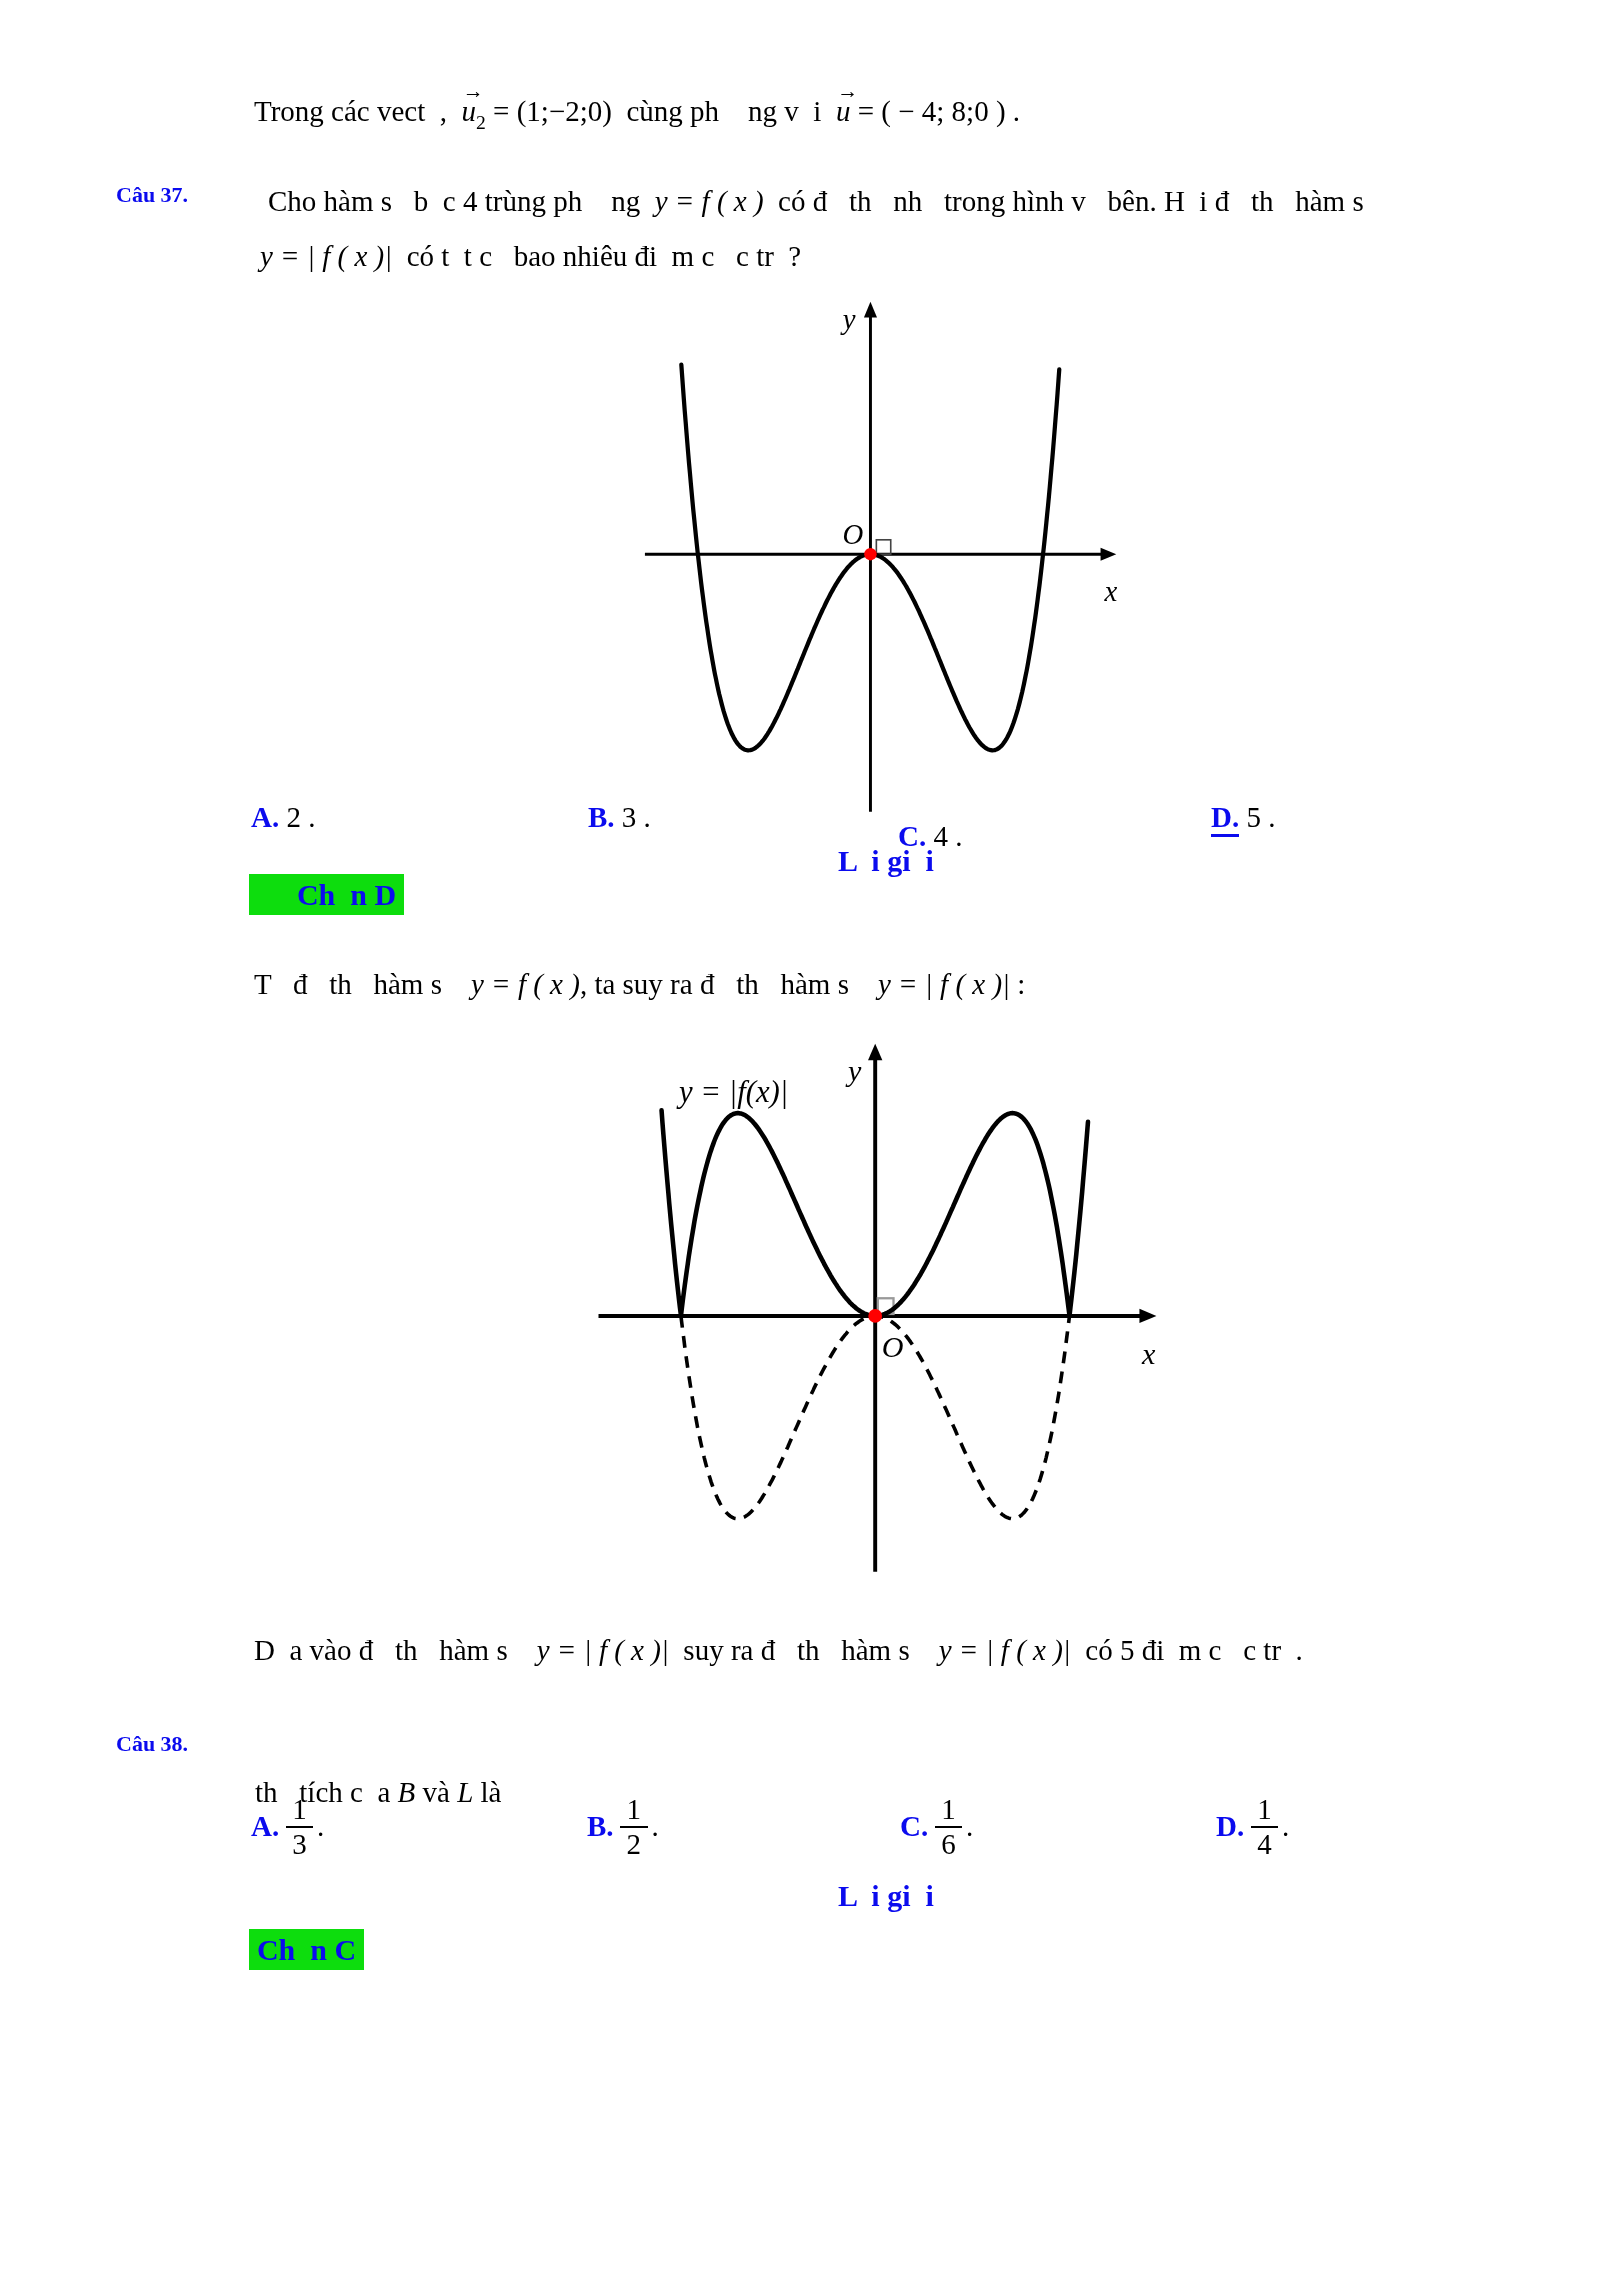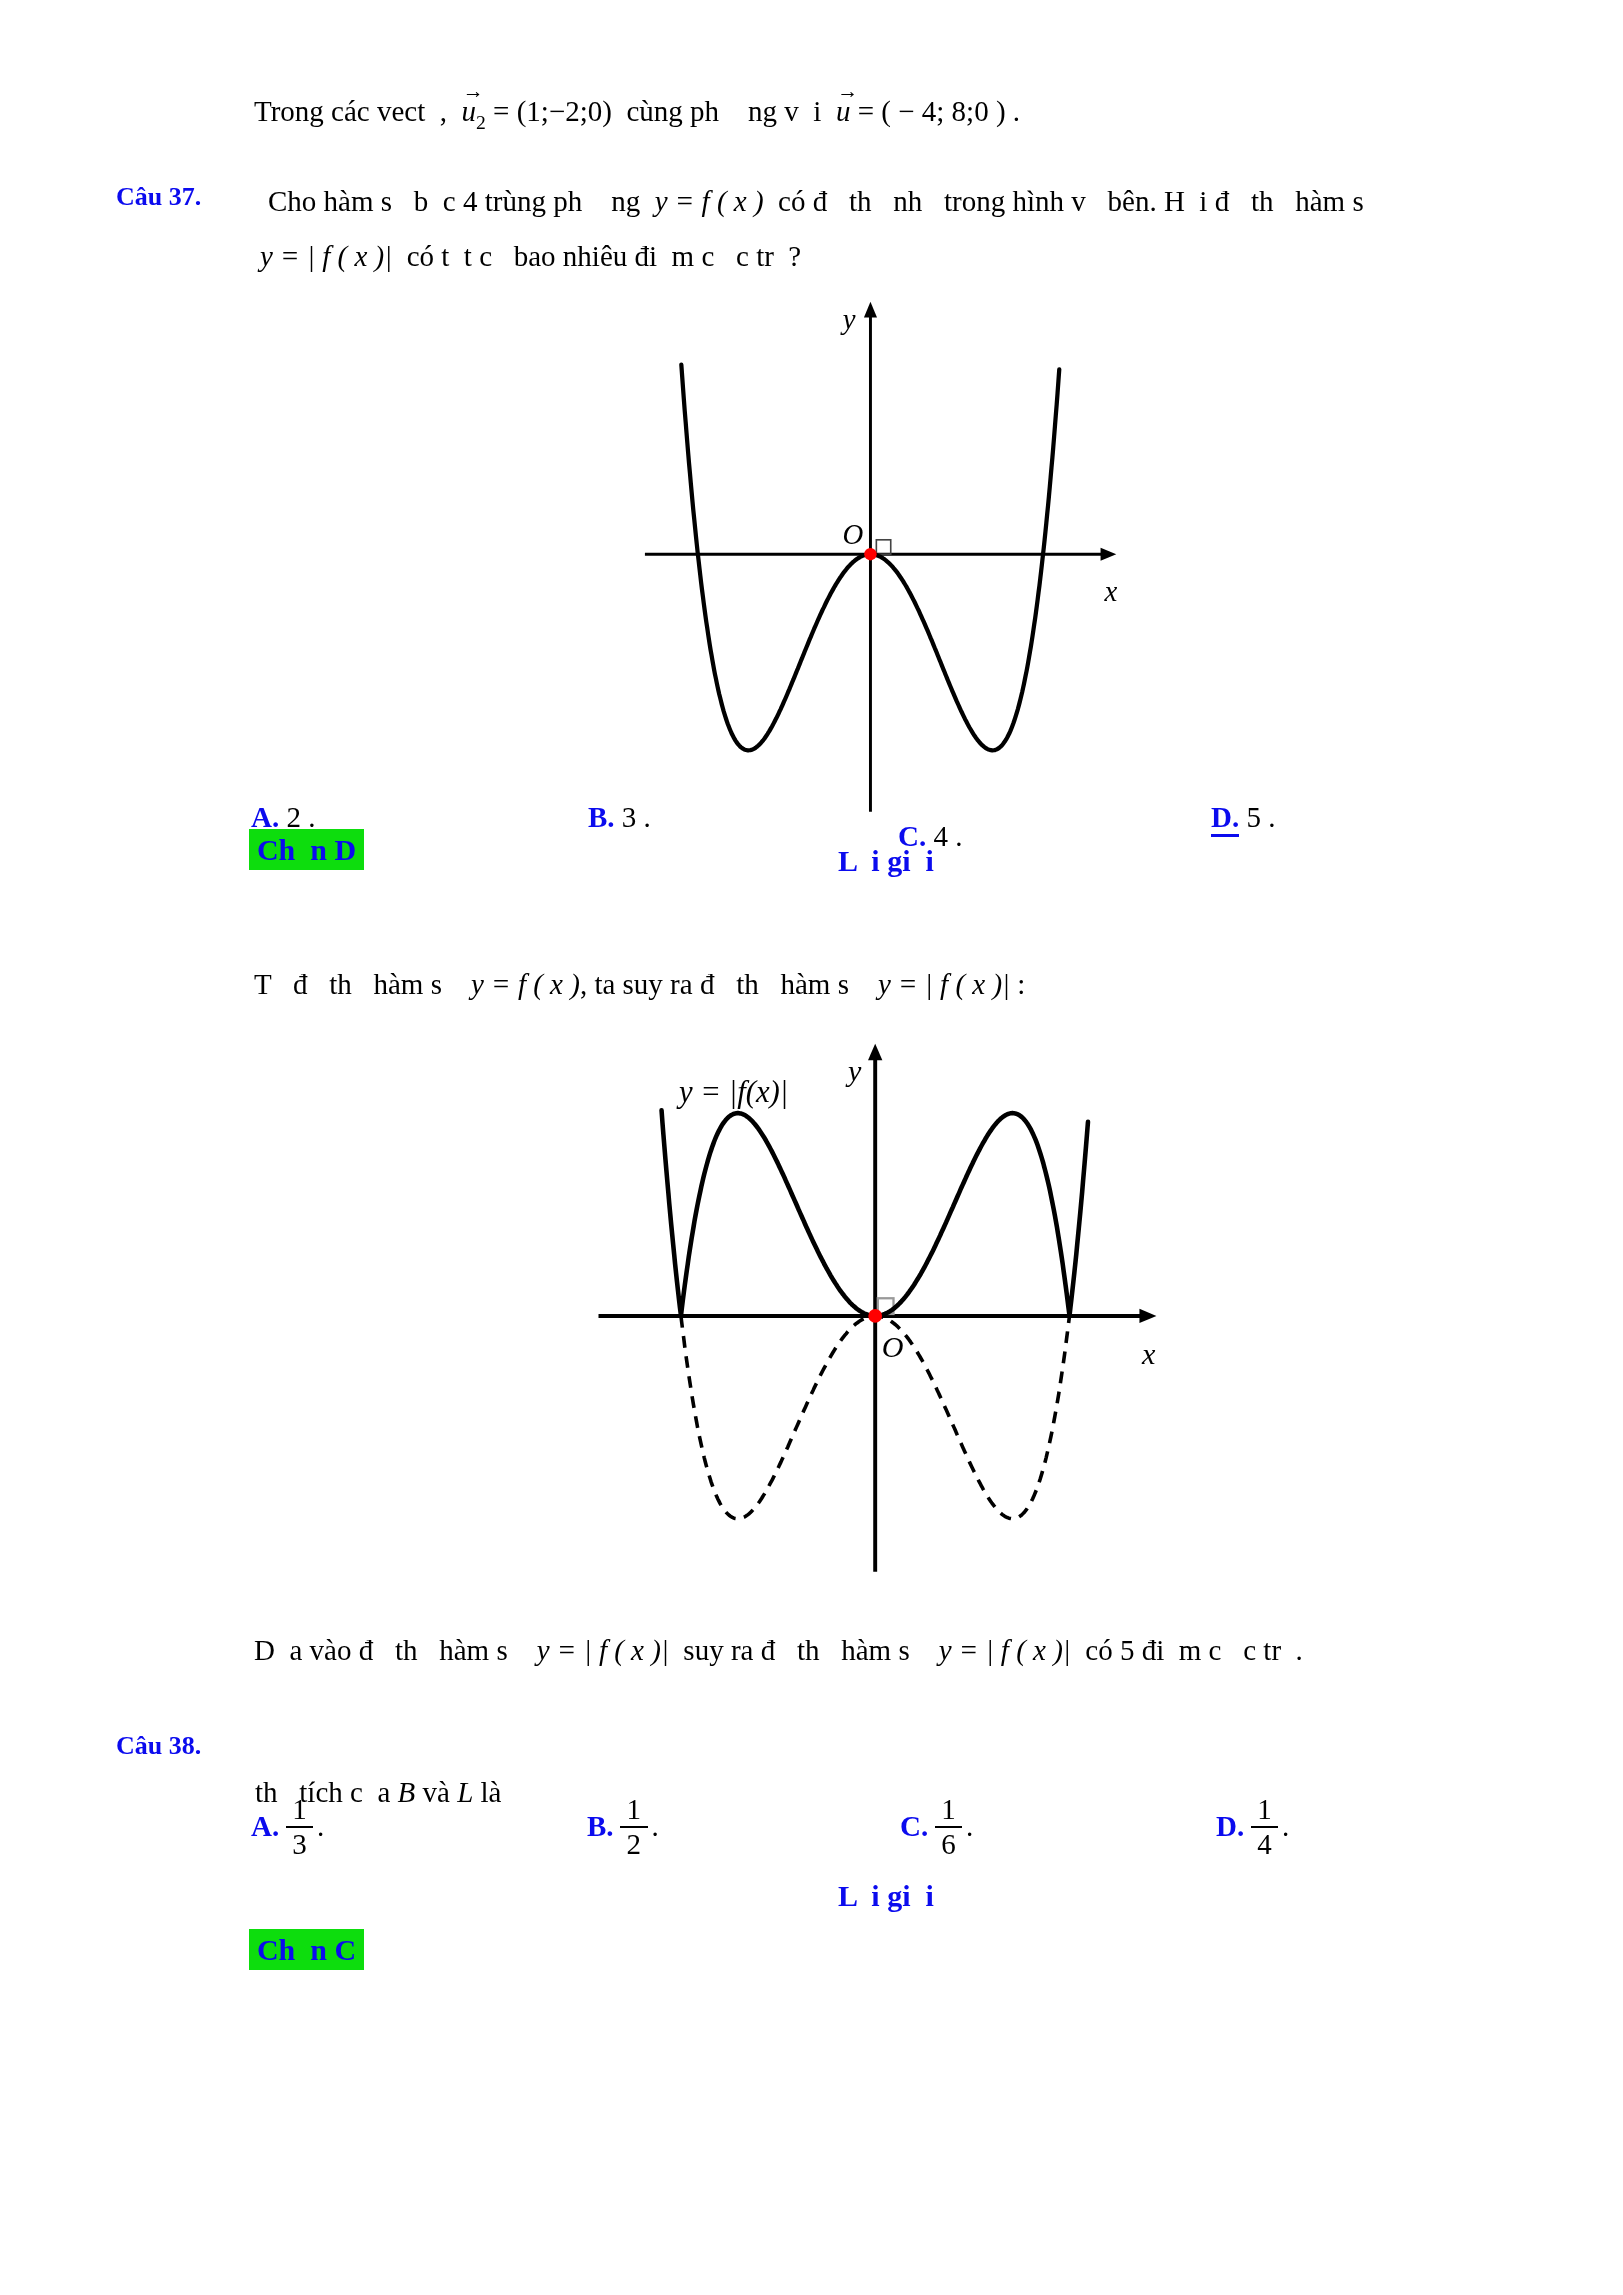"Câu 37." .qlabel { font-size: 26px -> 22px }
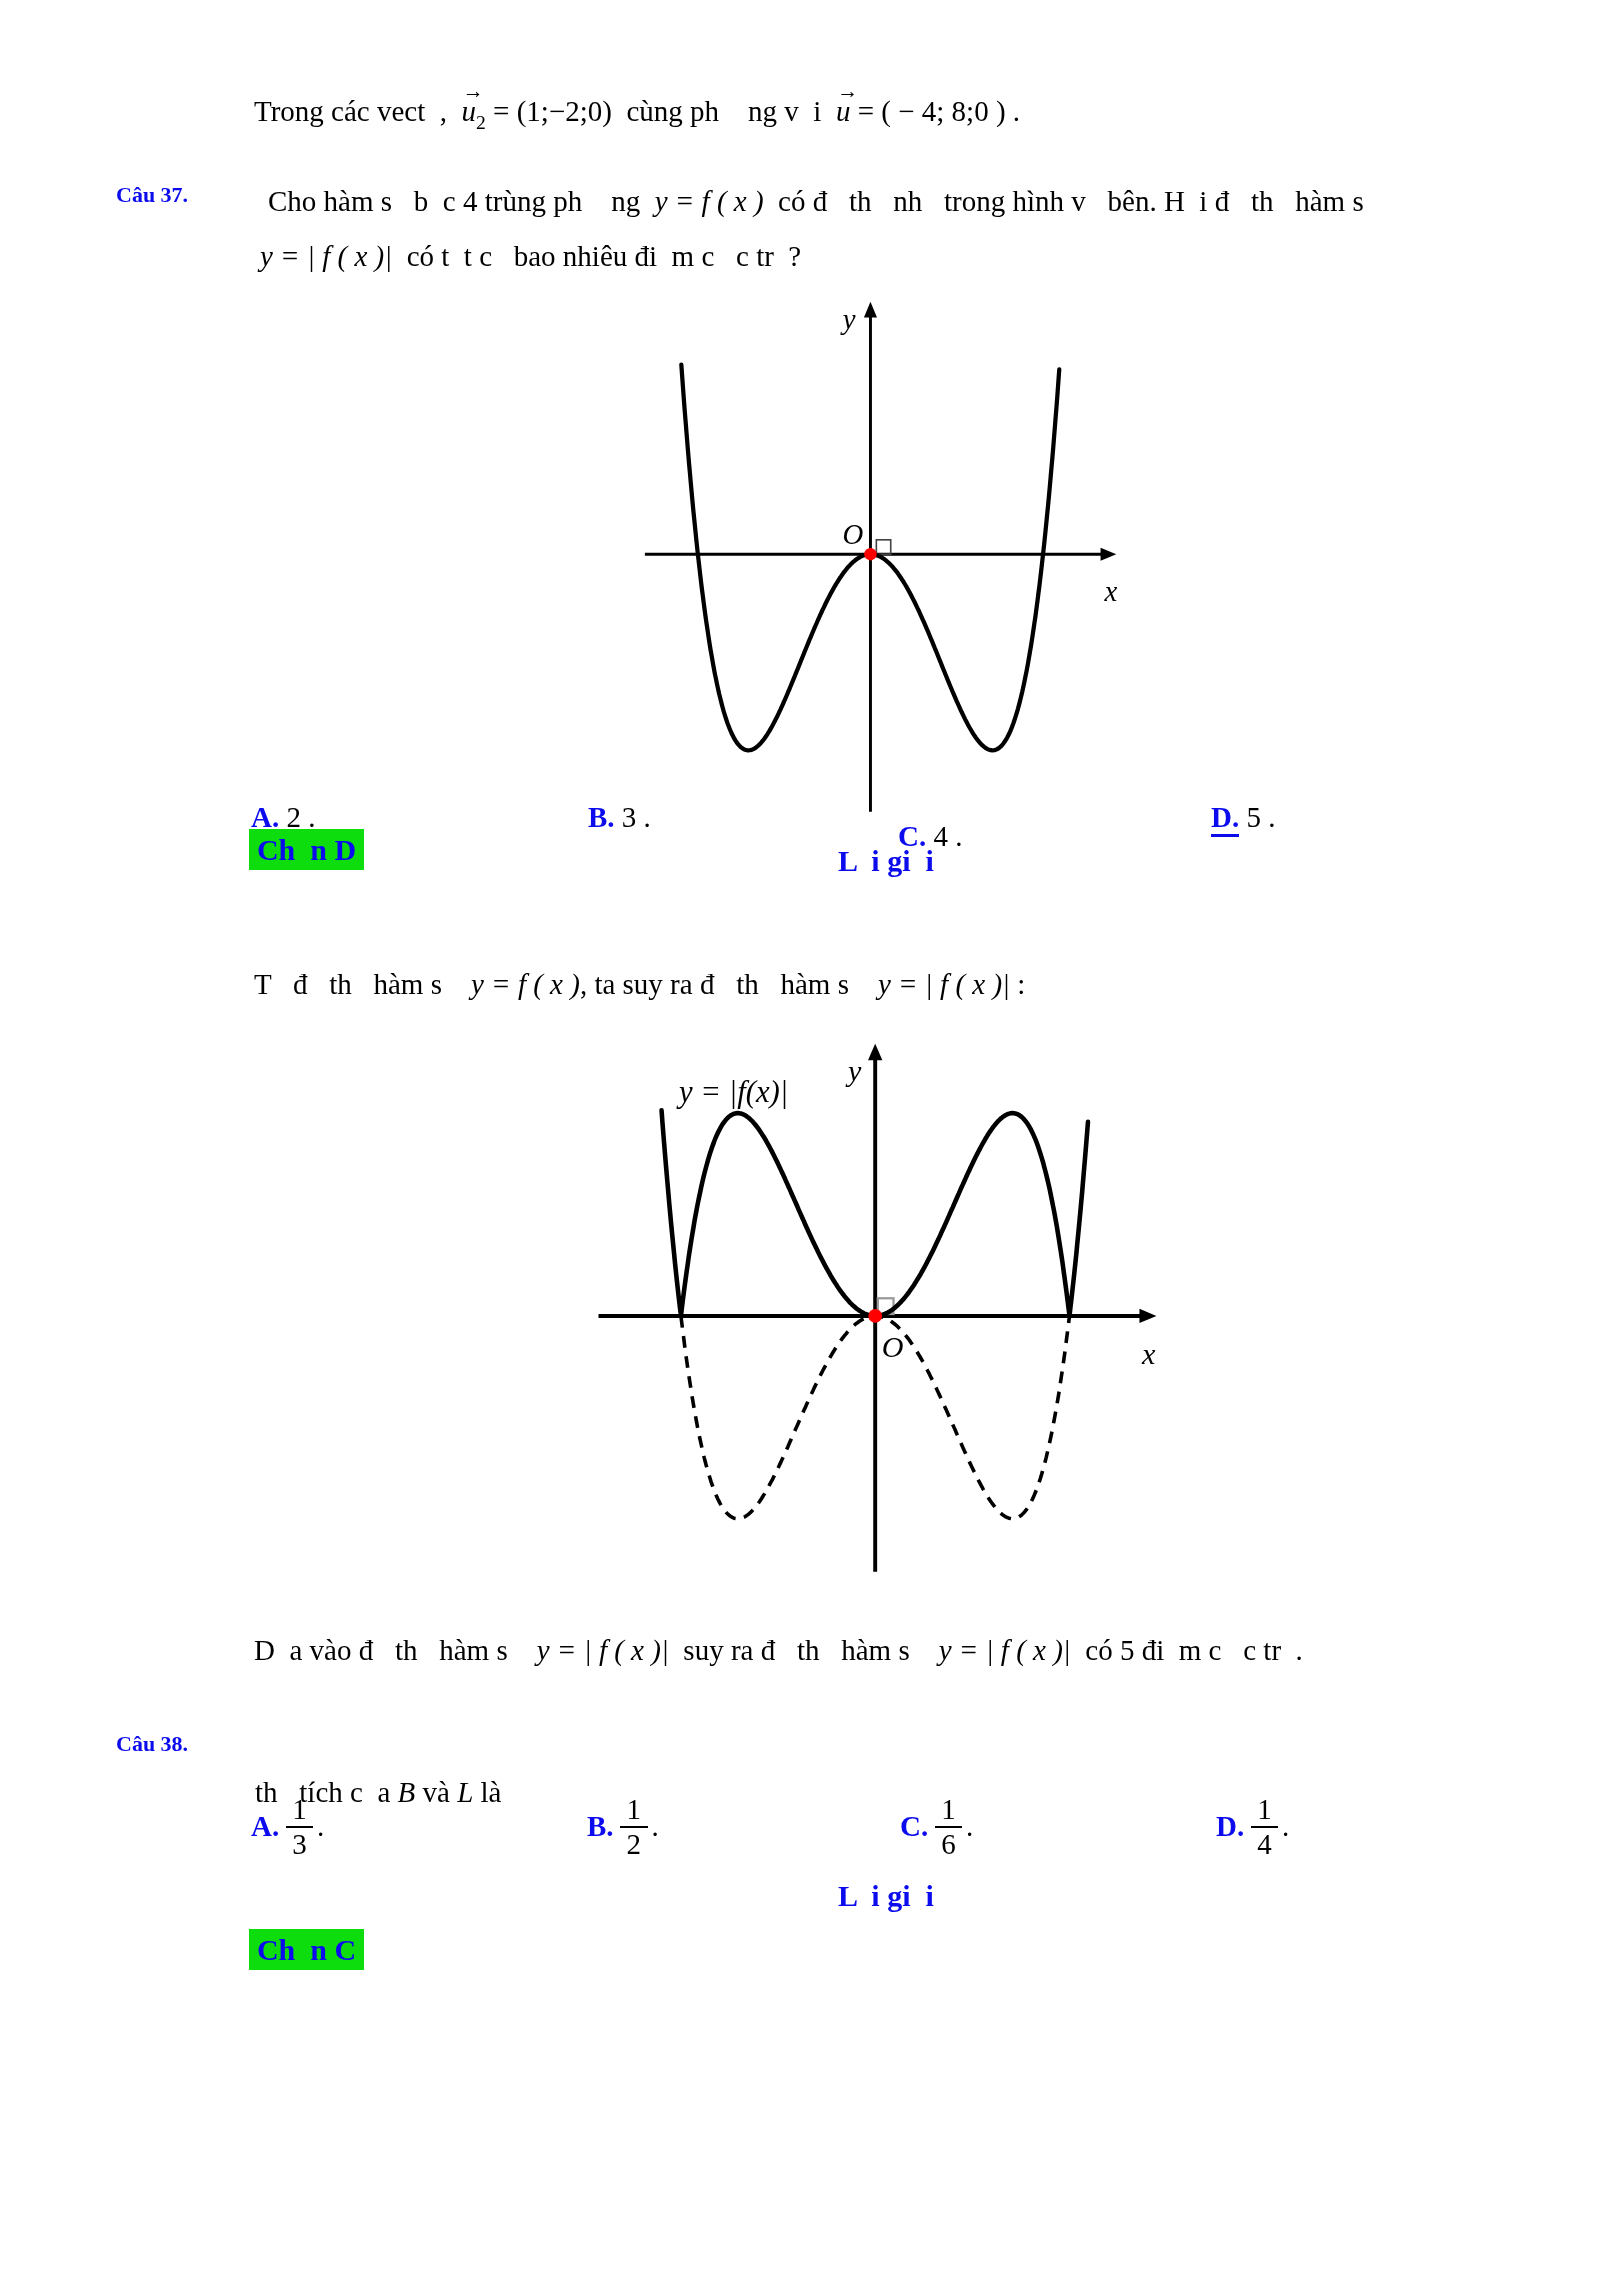"Ch n D" div.abs { padding-left: none -> 40px; top: 829px -> 874px }
